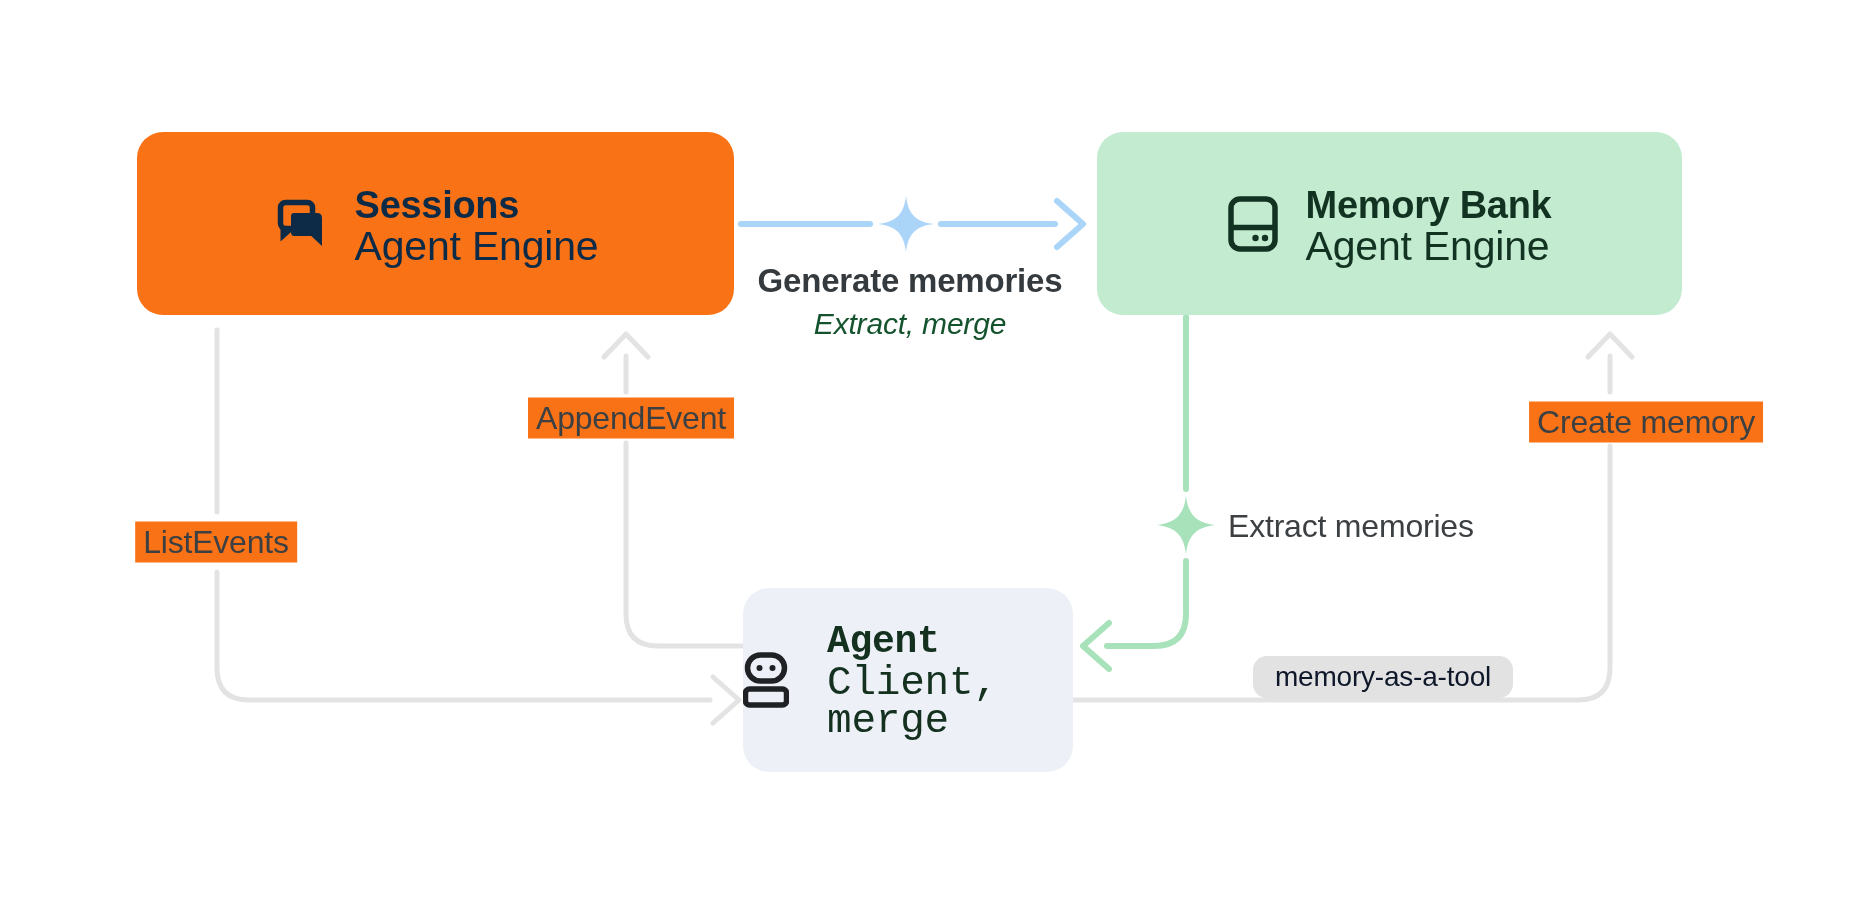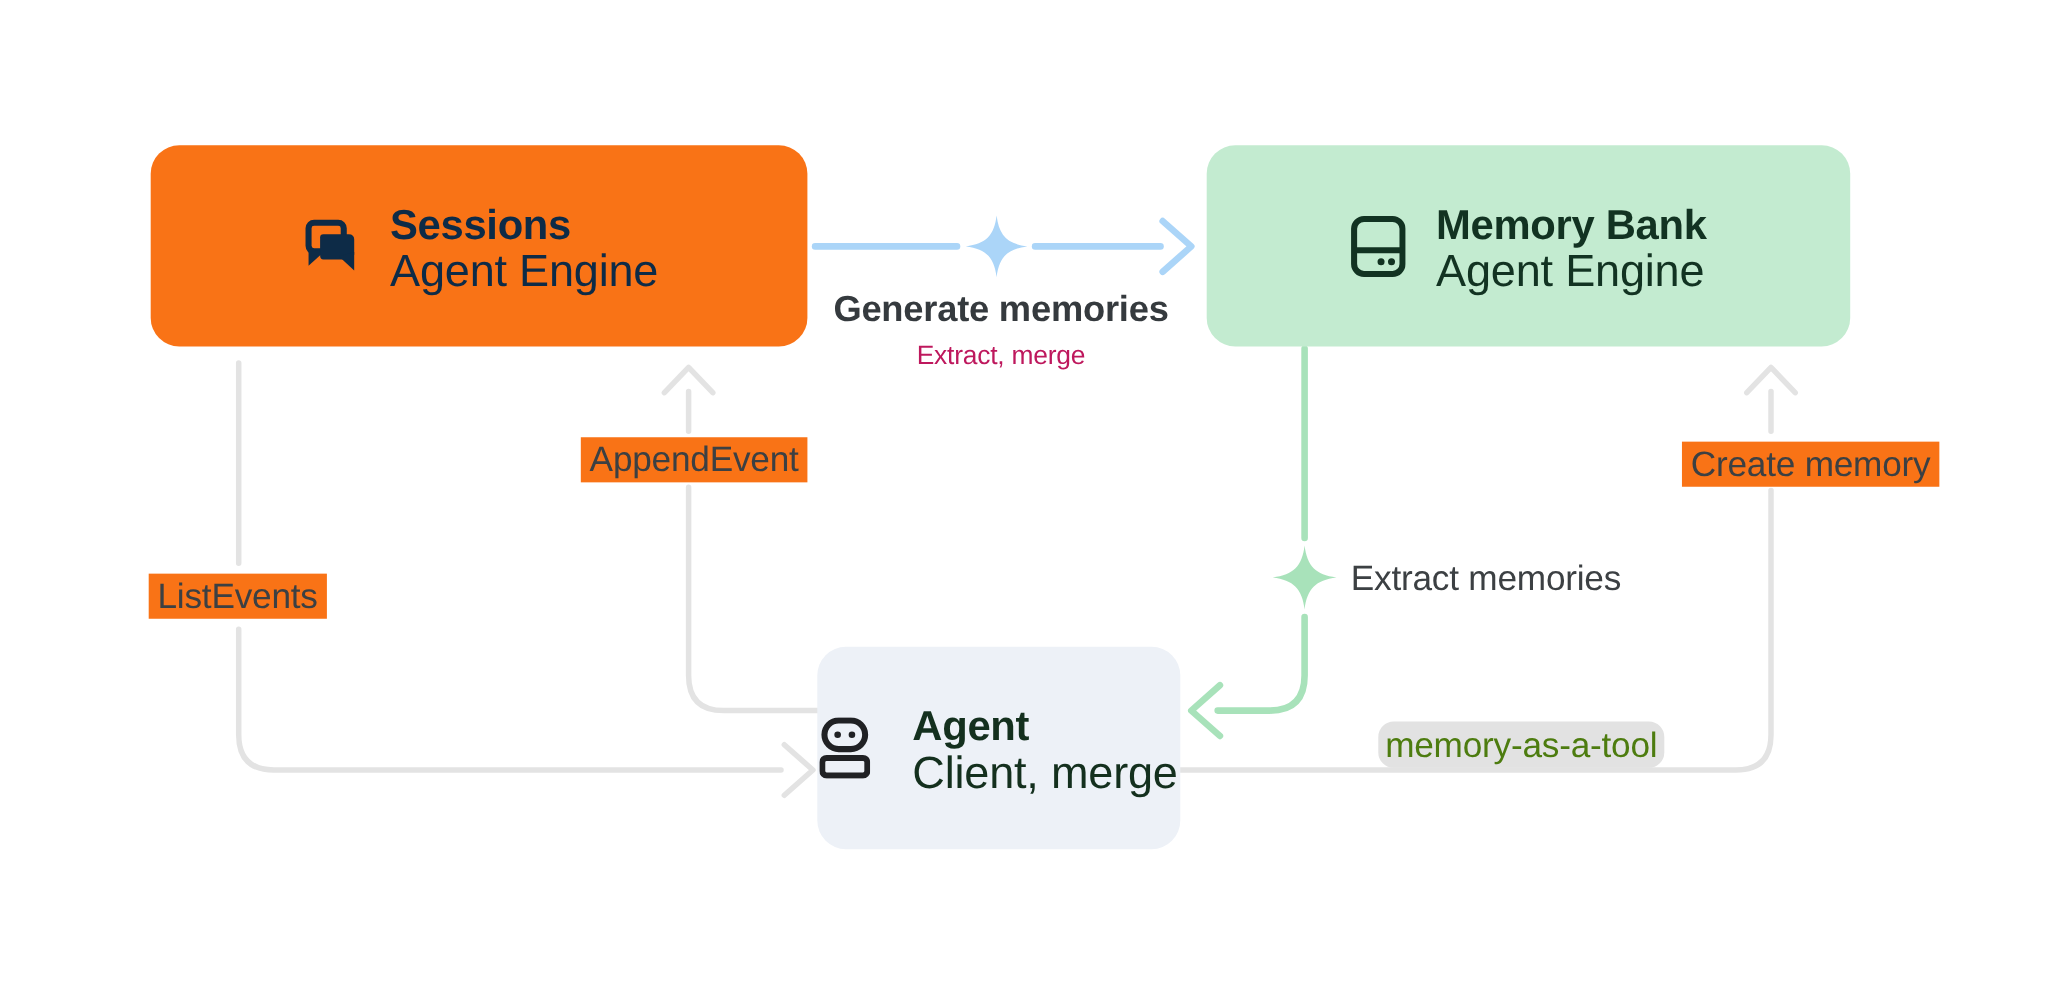"Extract, merge" .label-extract { color: #be185d -> #14532d; font-size: 24px -> 30px; font-style: none -> italic }
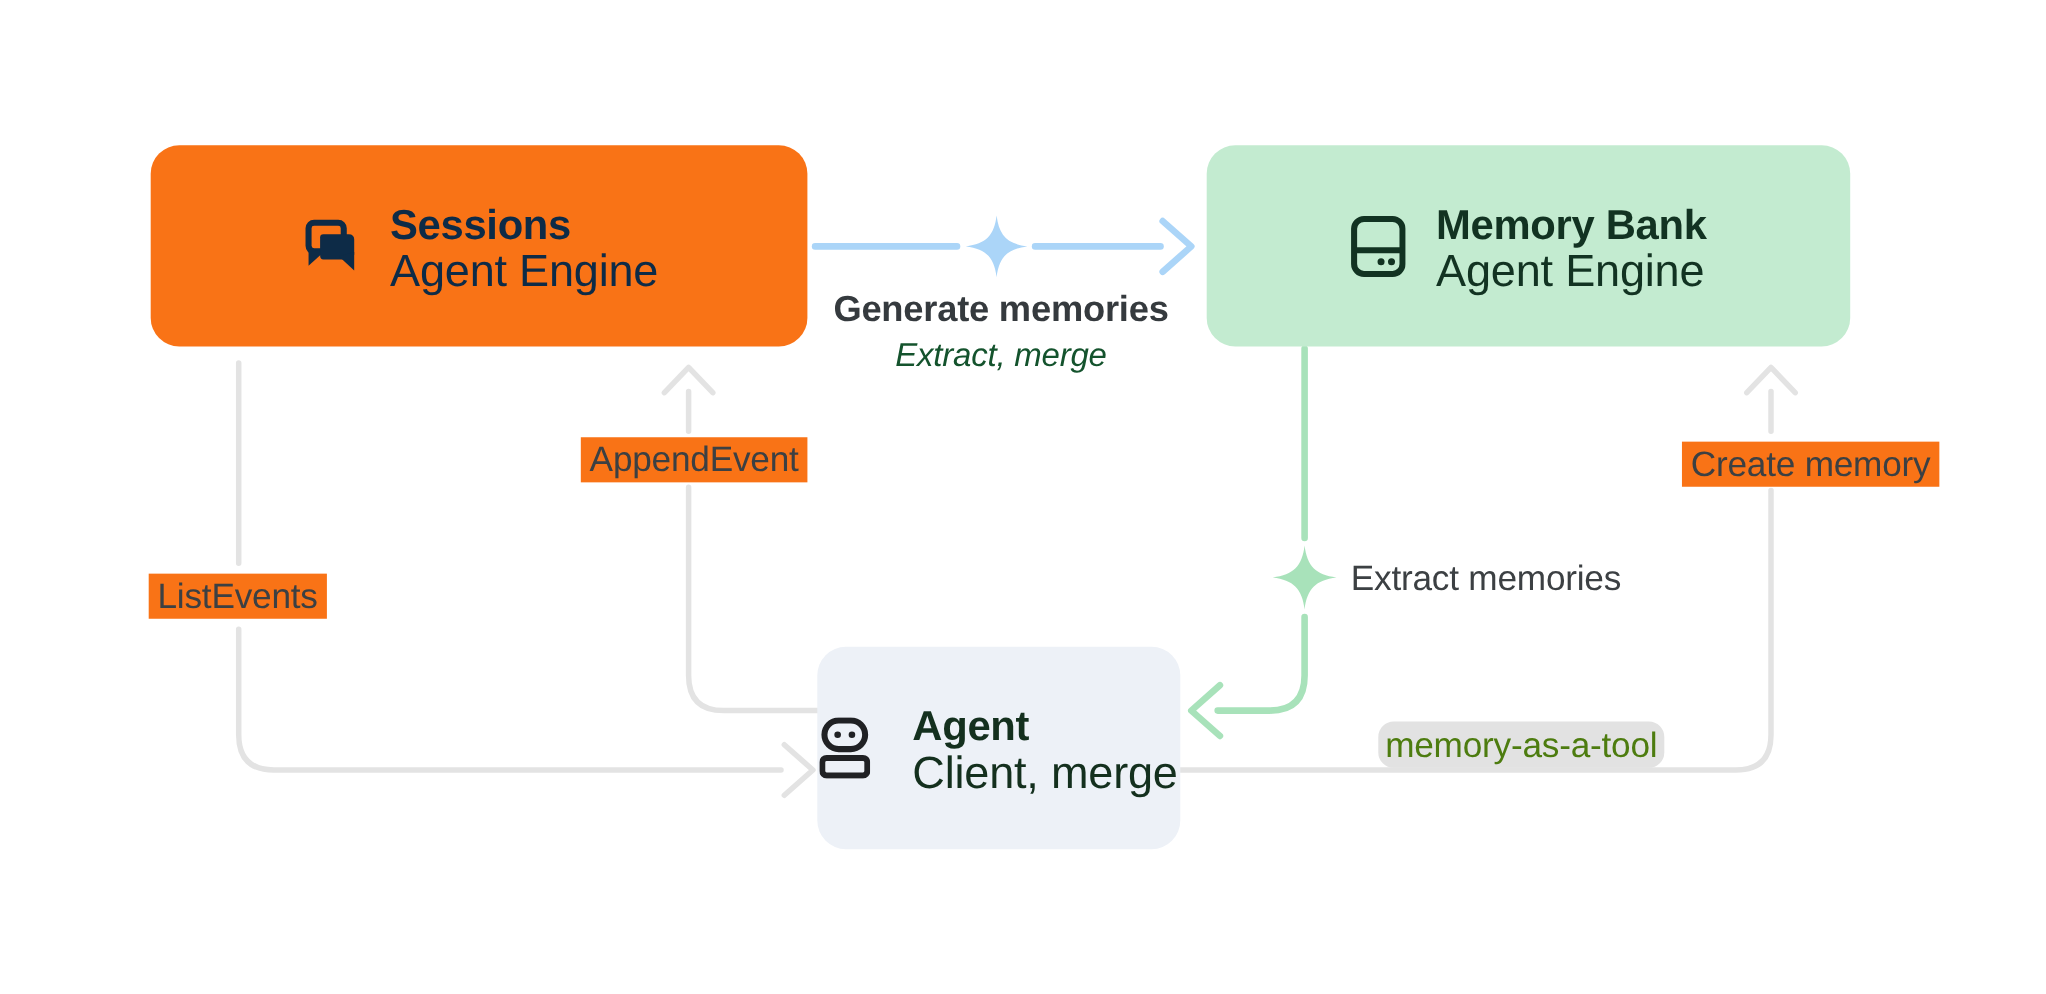"Agent" .node-agent { font-family: none -> Liberation Mono, monospace }
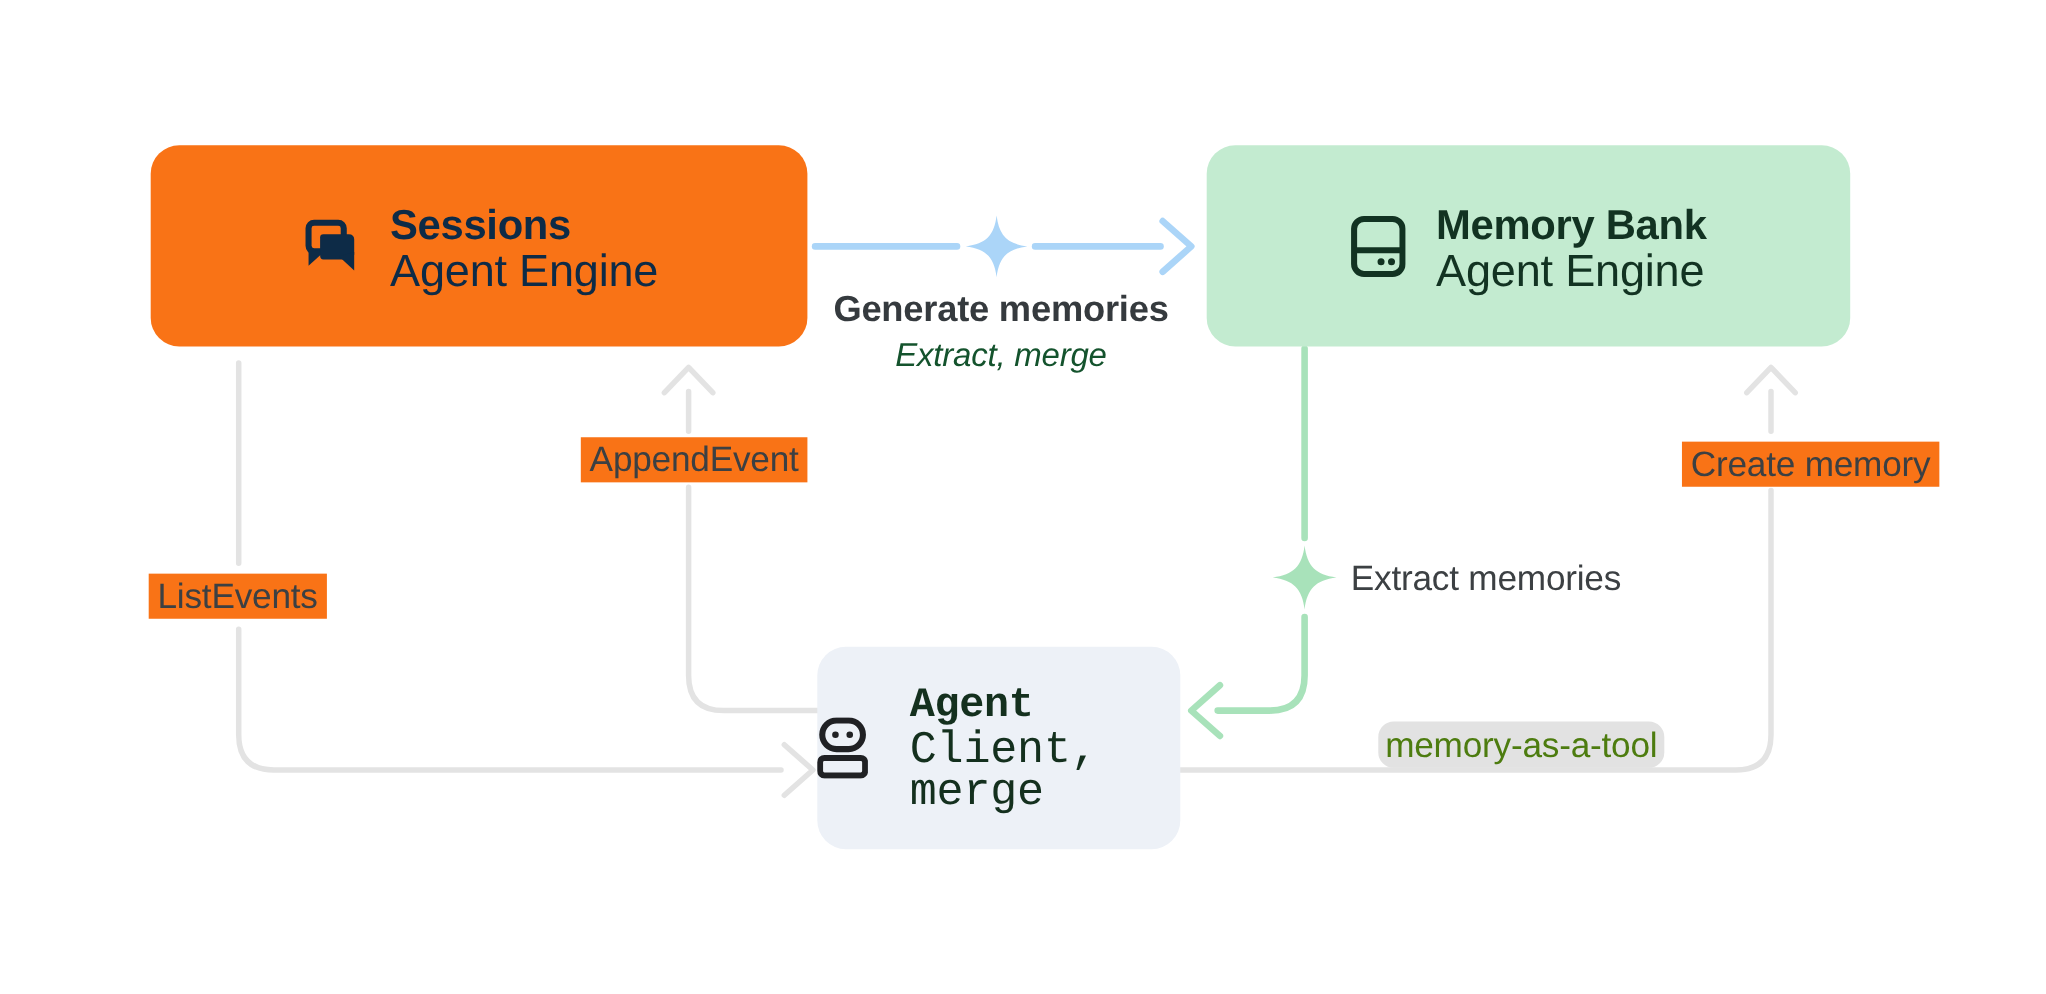"memory-as-a-tool" .tool-badge { color: #4d7c0f -> #0f172a; font-size: 32px -> 28px }
